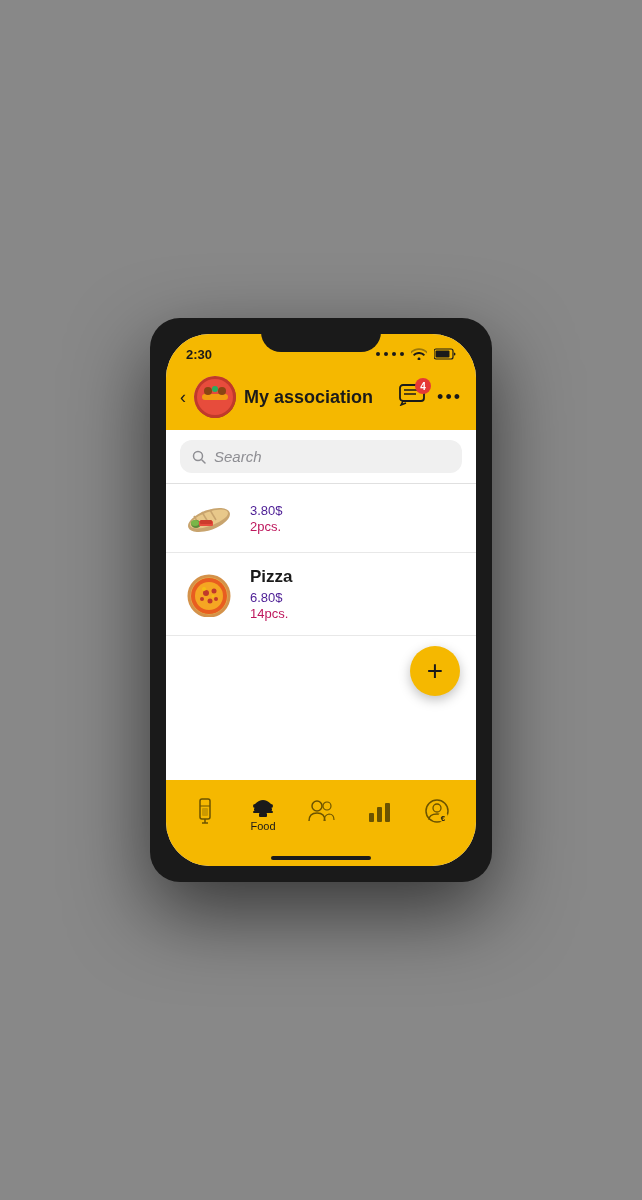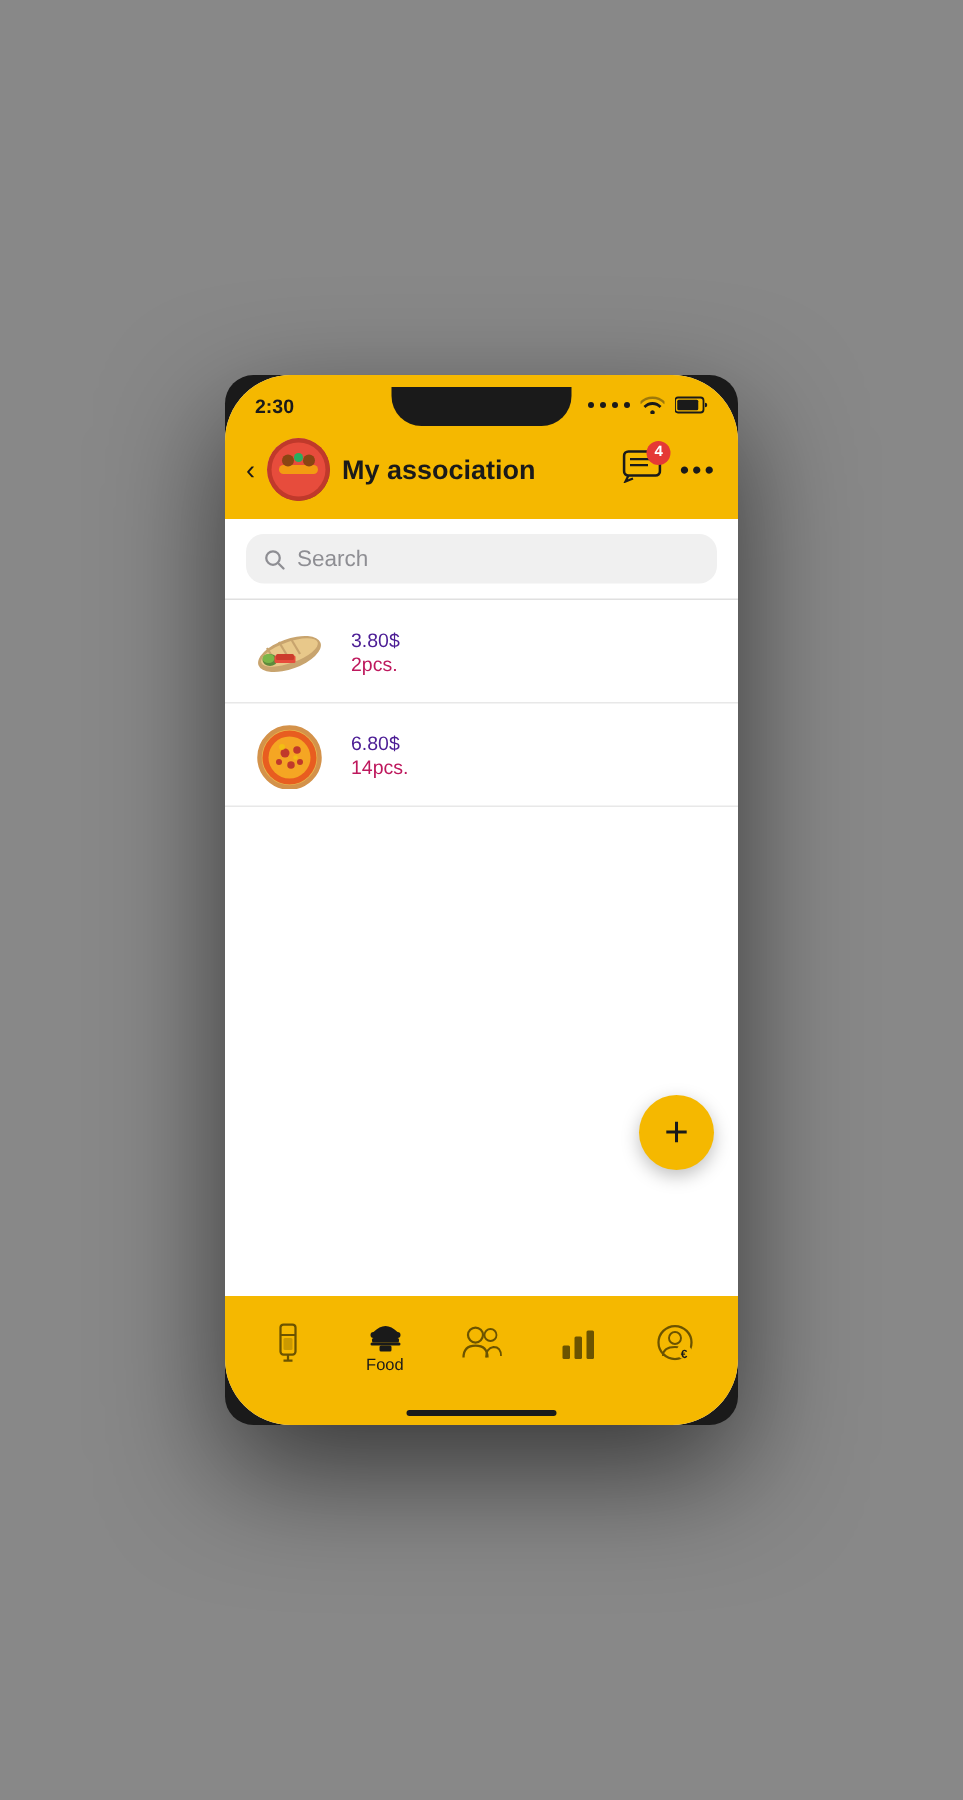"2:30" .phone-shell { border-radius: 19px -> 30px; height: 700px -> 564px; padding: 0 -> 16px }
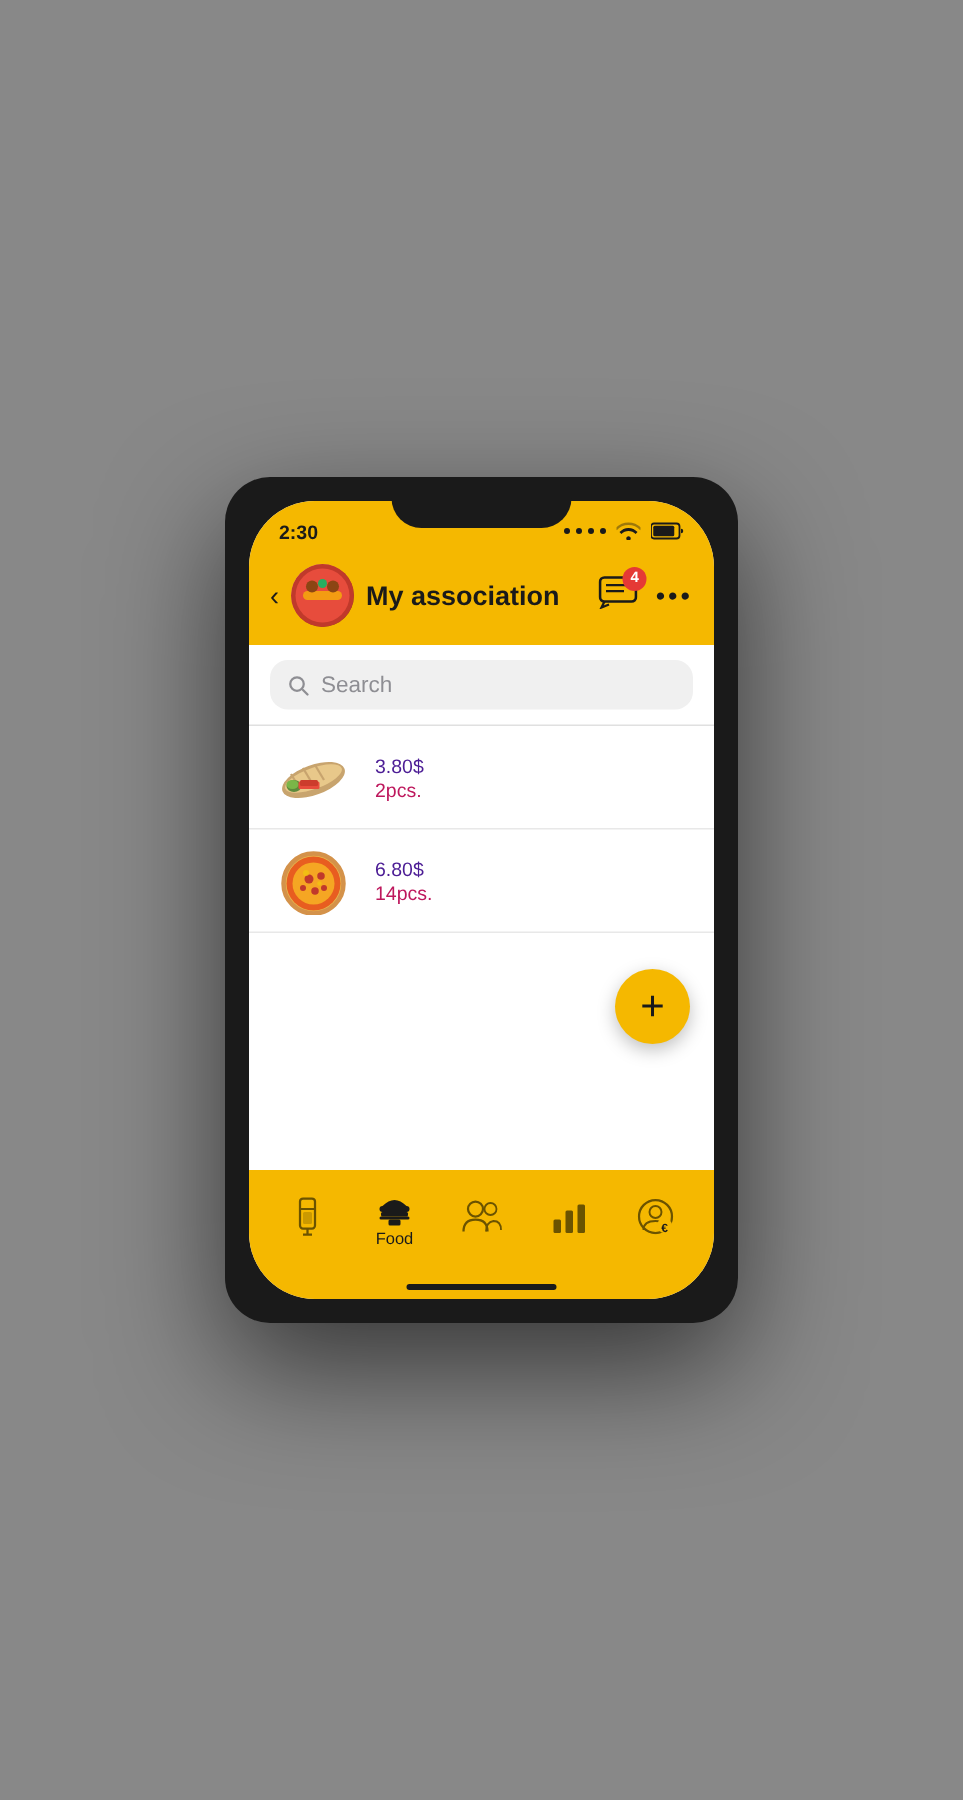"Search" .search-input-display { font-style: none -> italic }
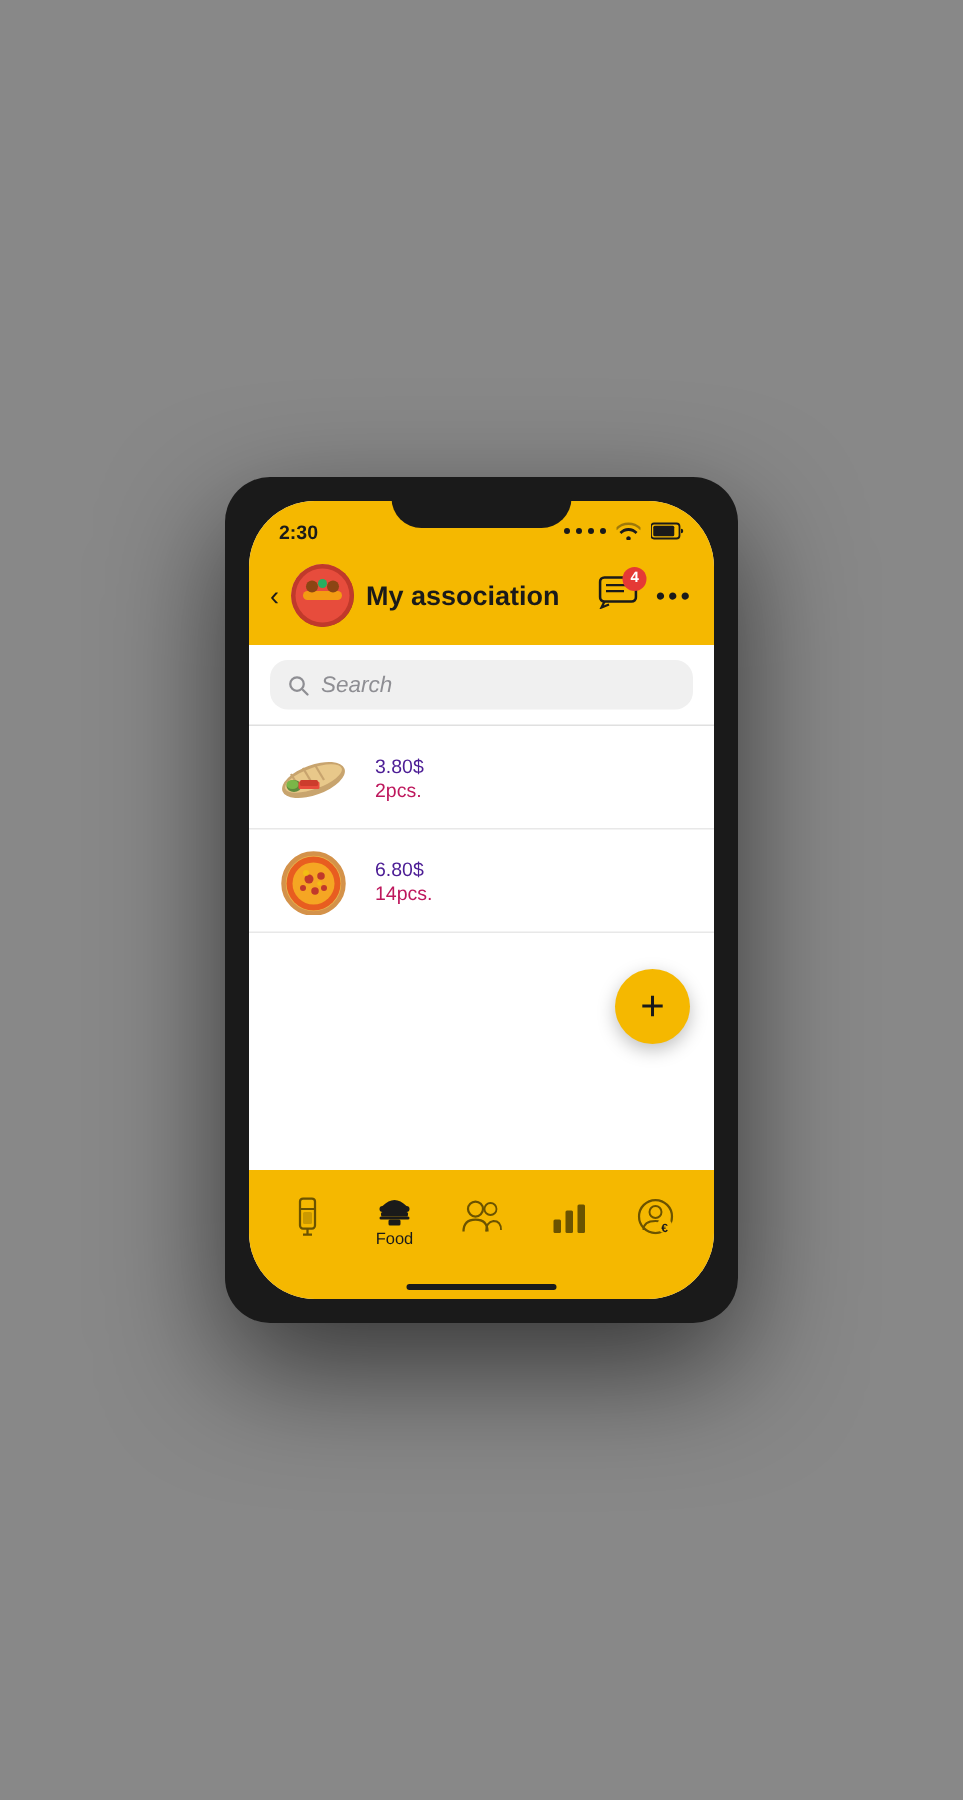"Pizza" div.item-name { html: none -> <div>Pizza</div> }
